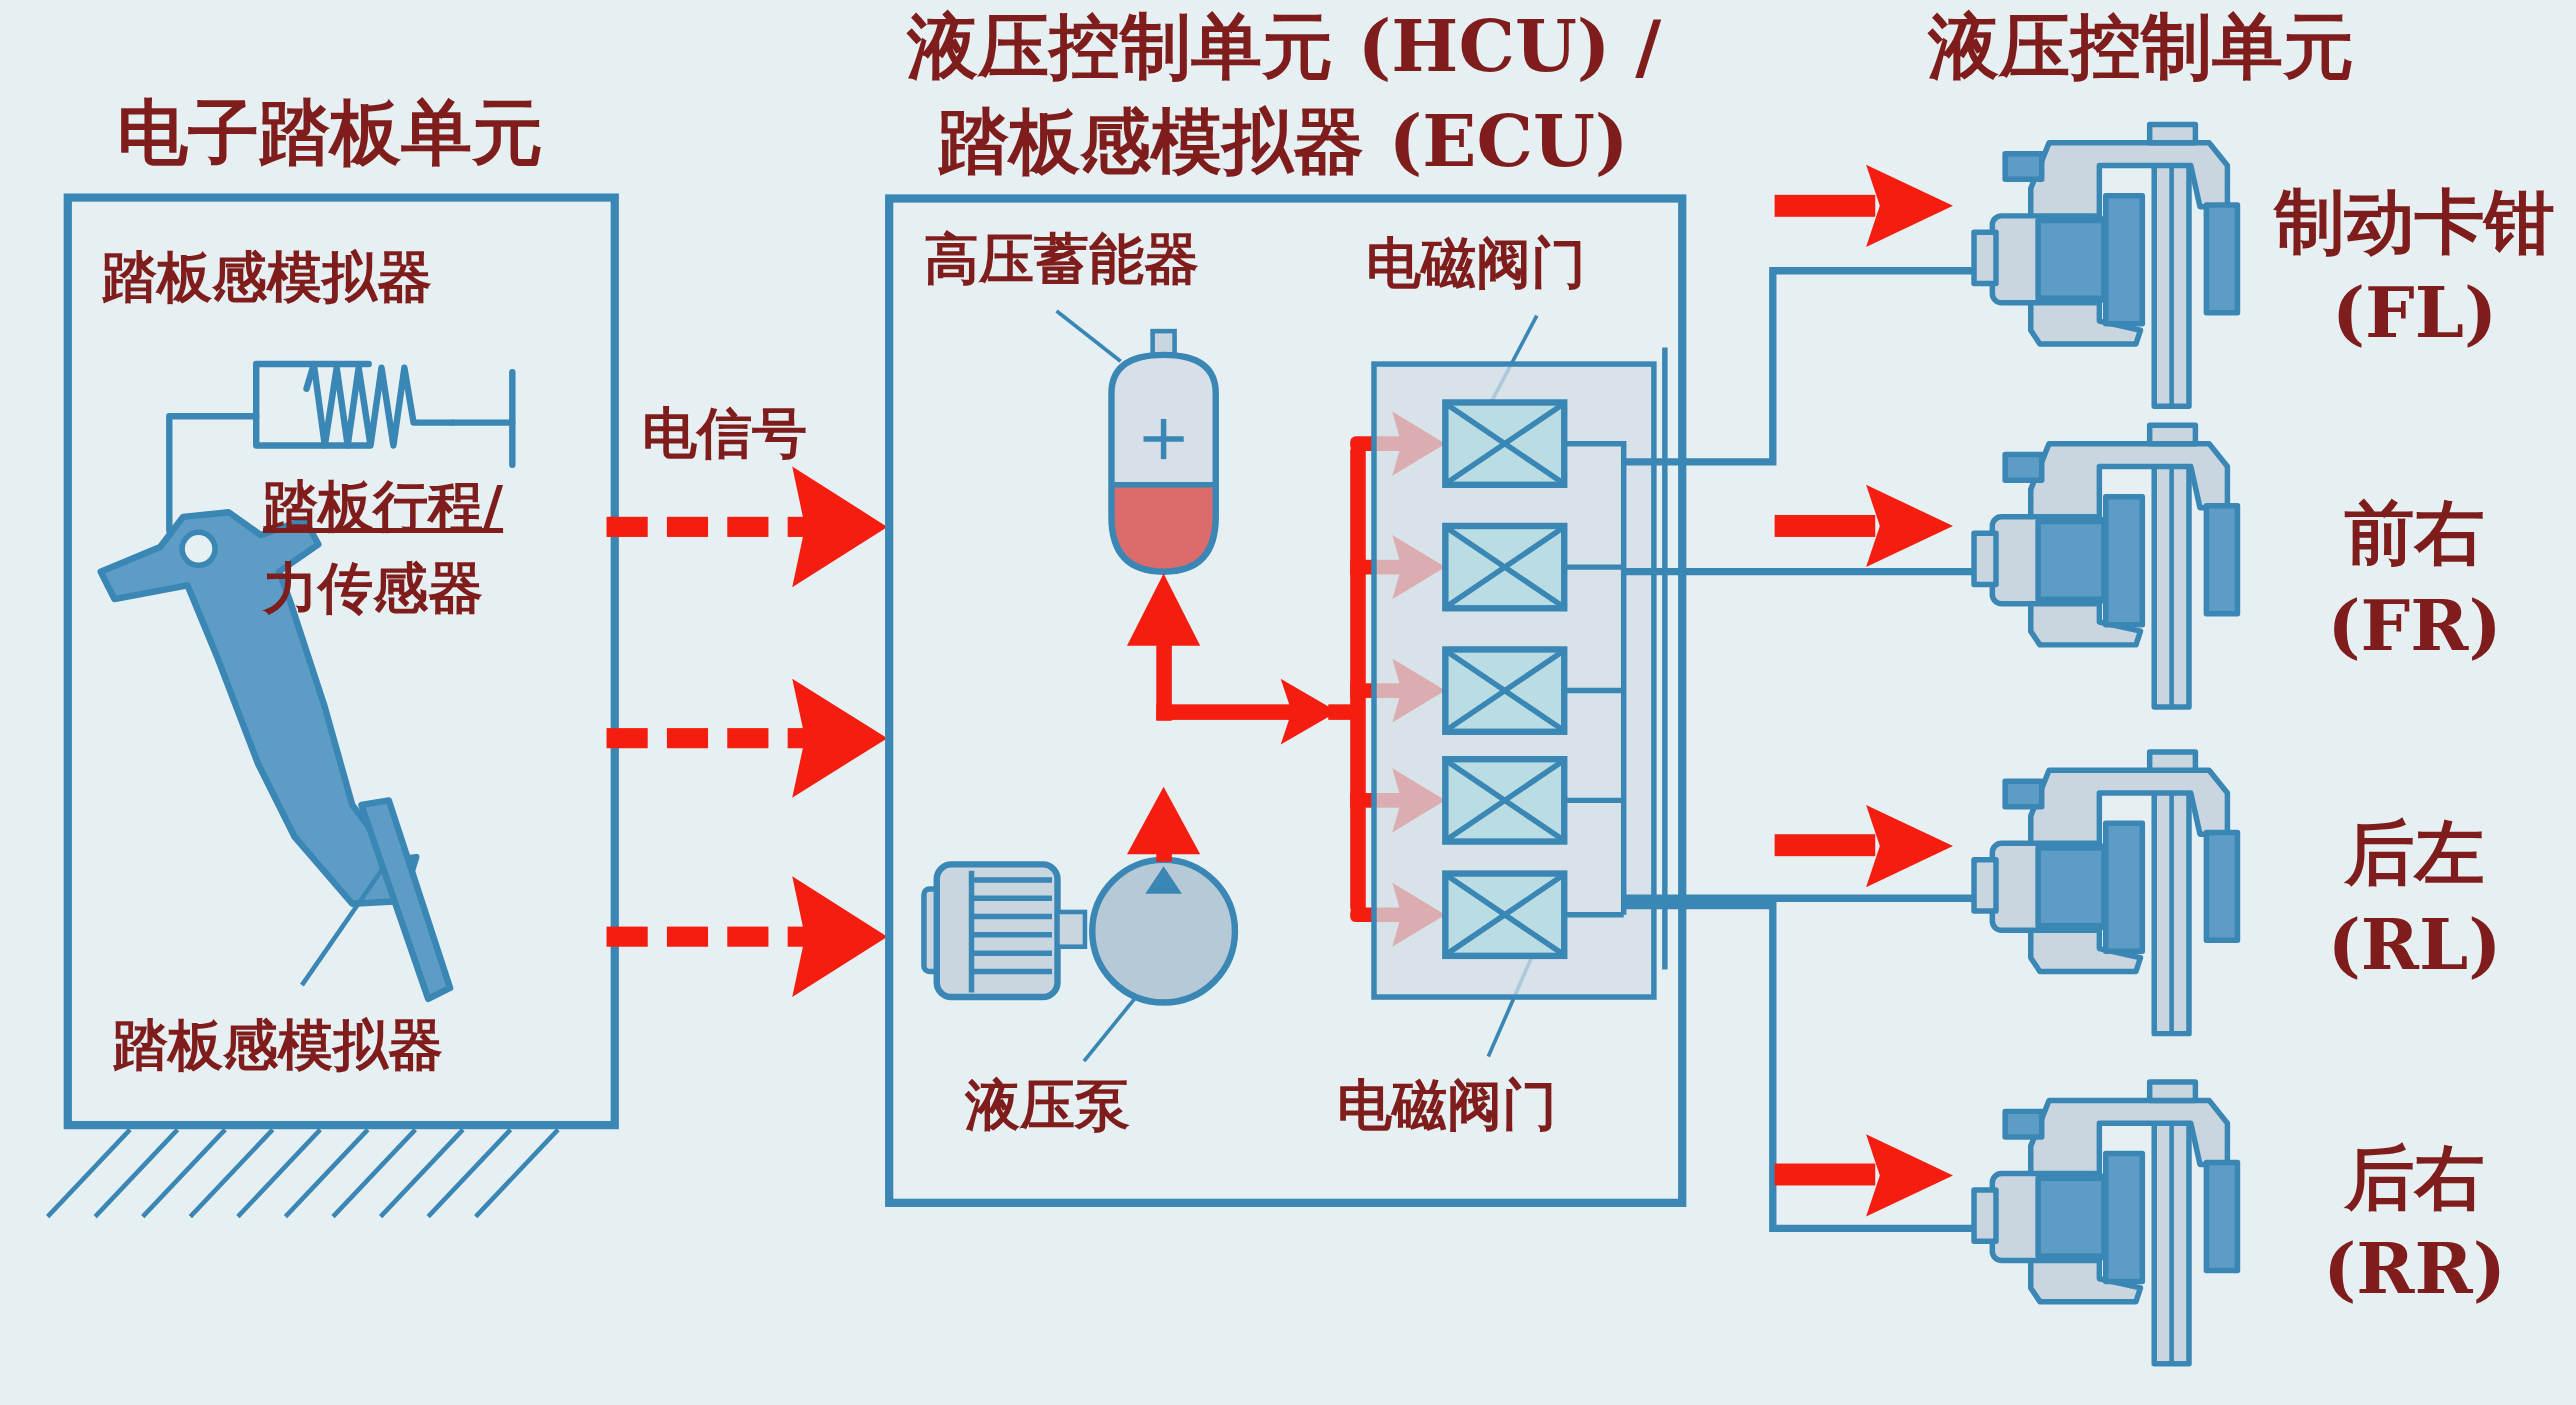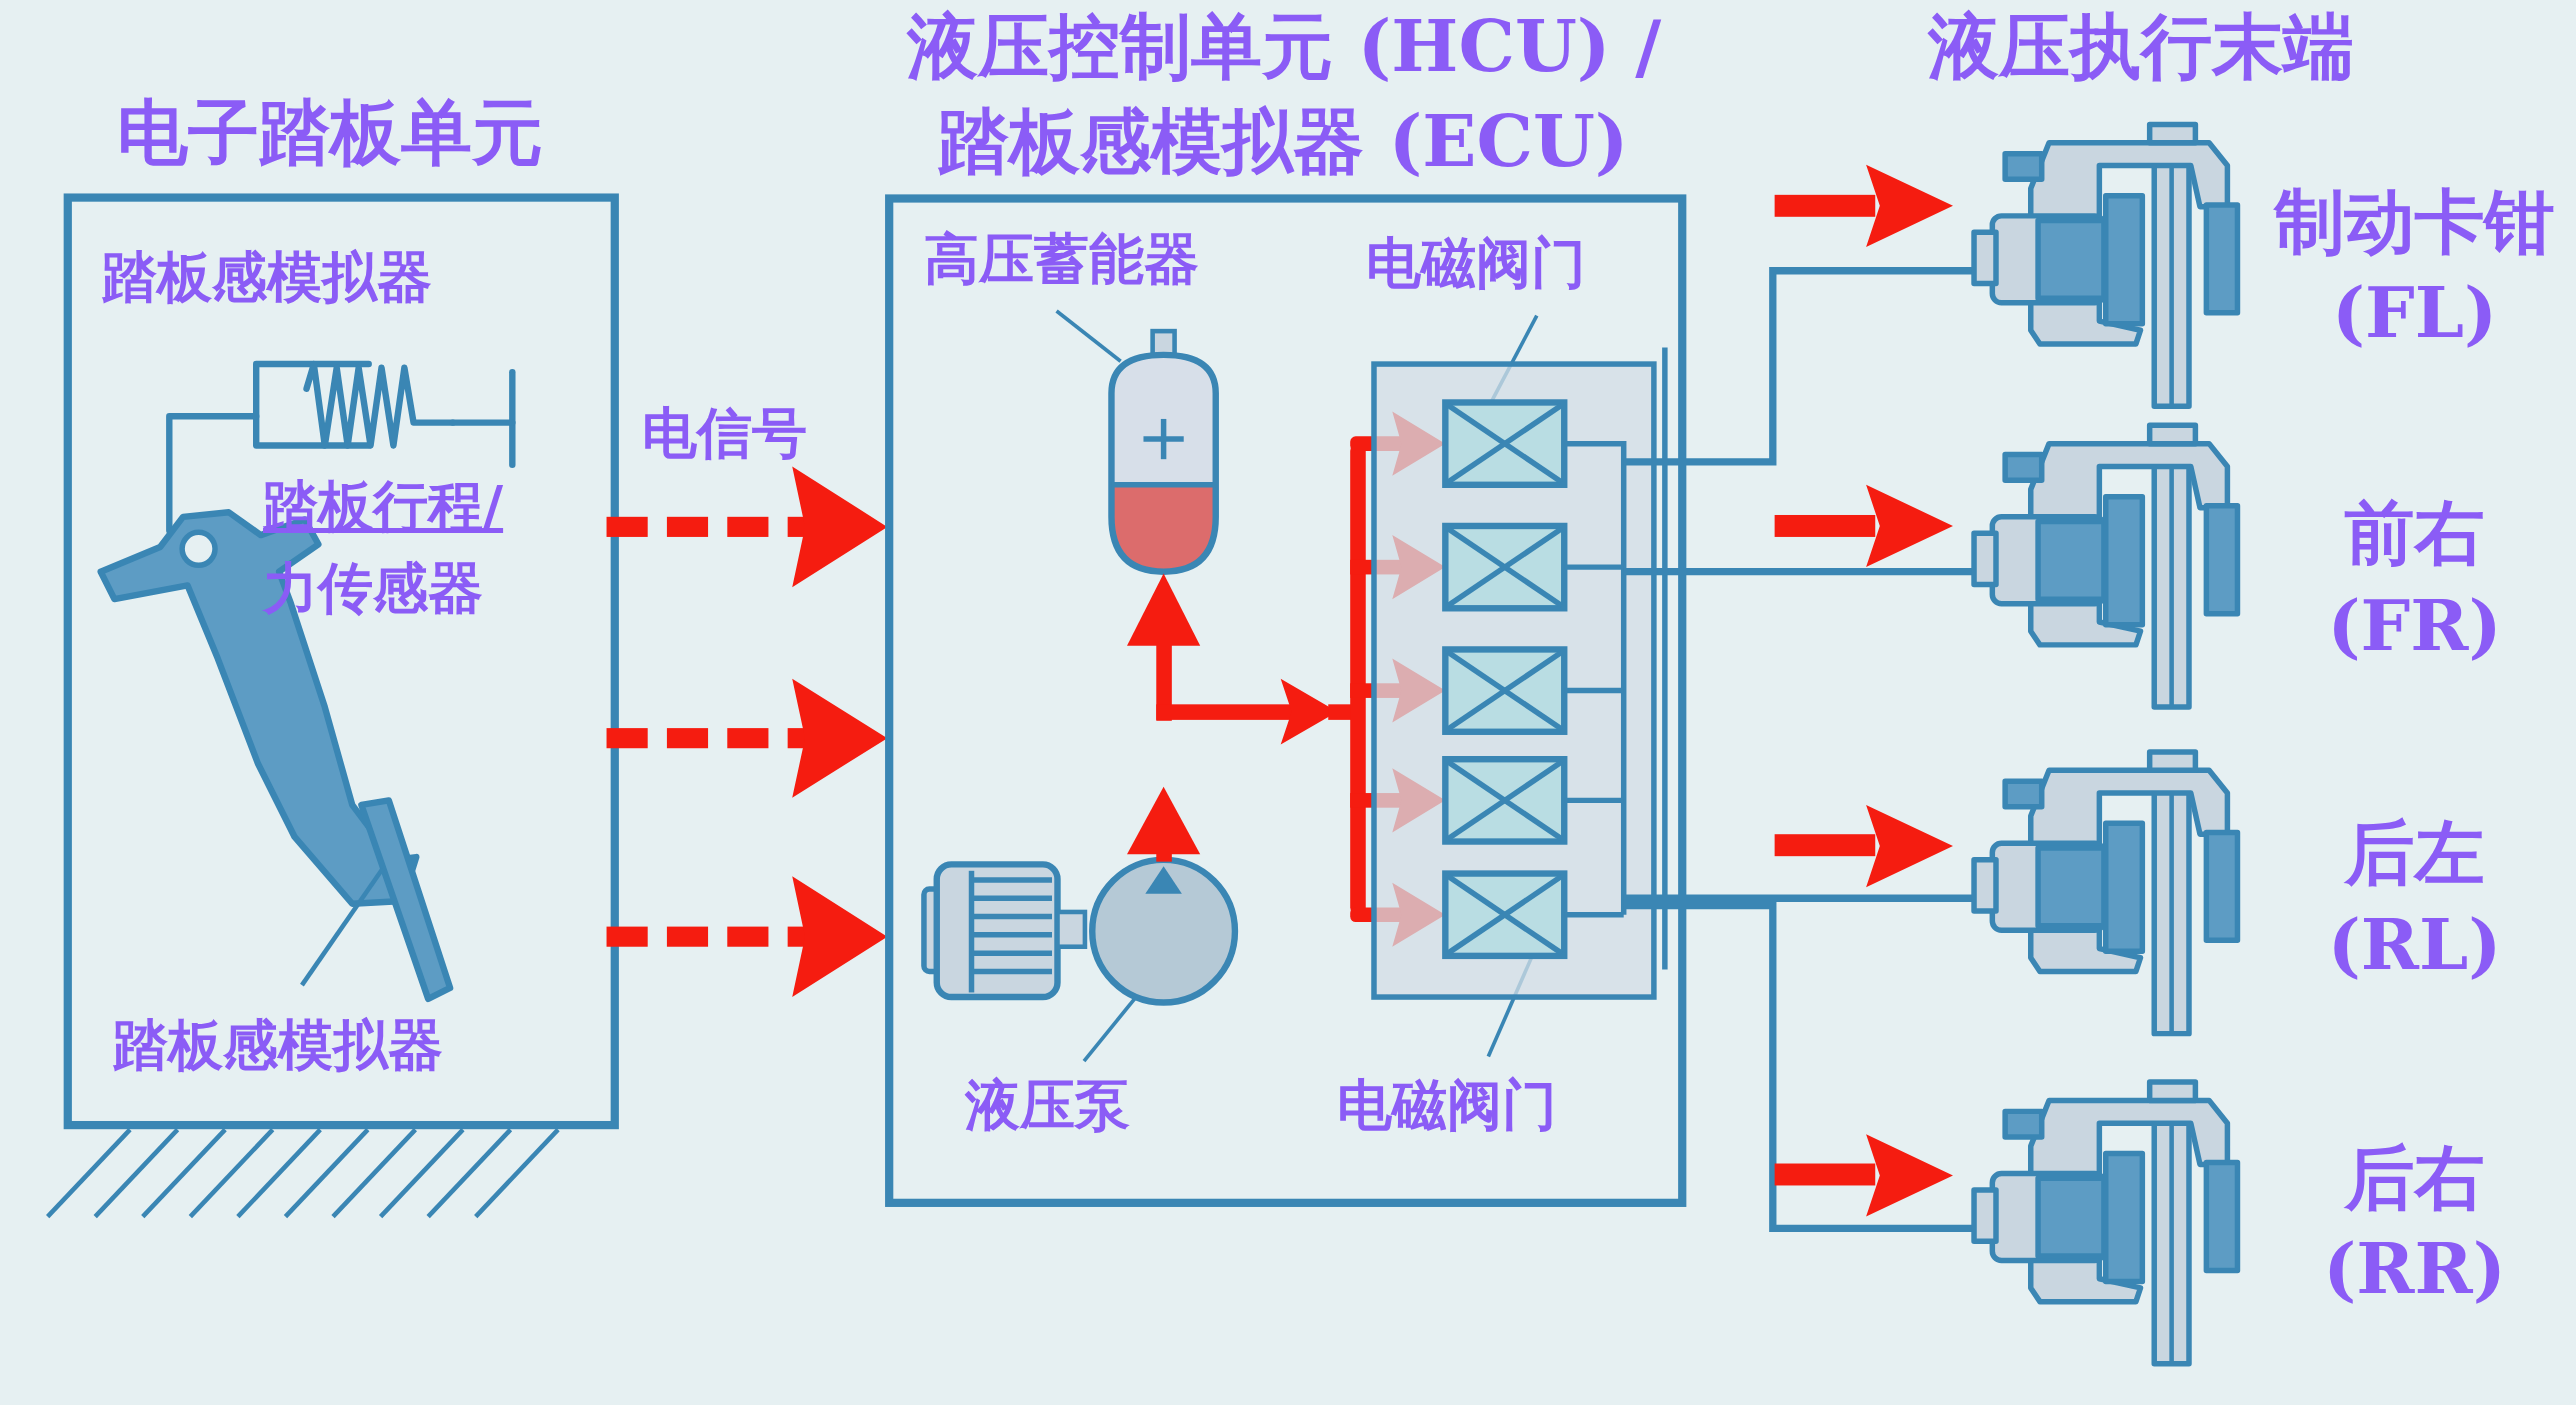"液压控制单元 (HCU) /" .lbl { color: #8b5cf6 -> #7f1d1d }
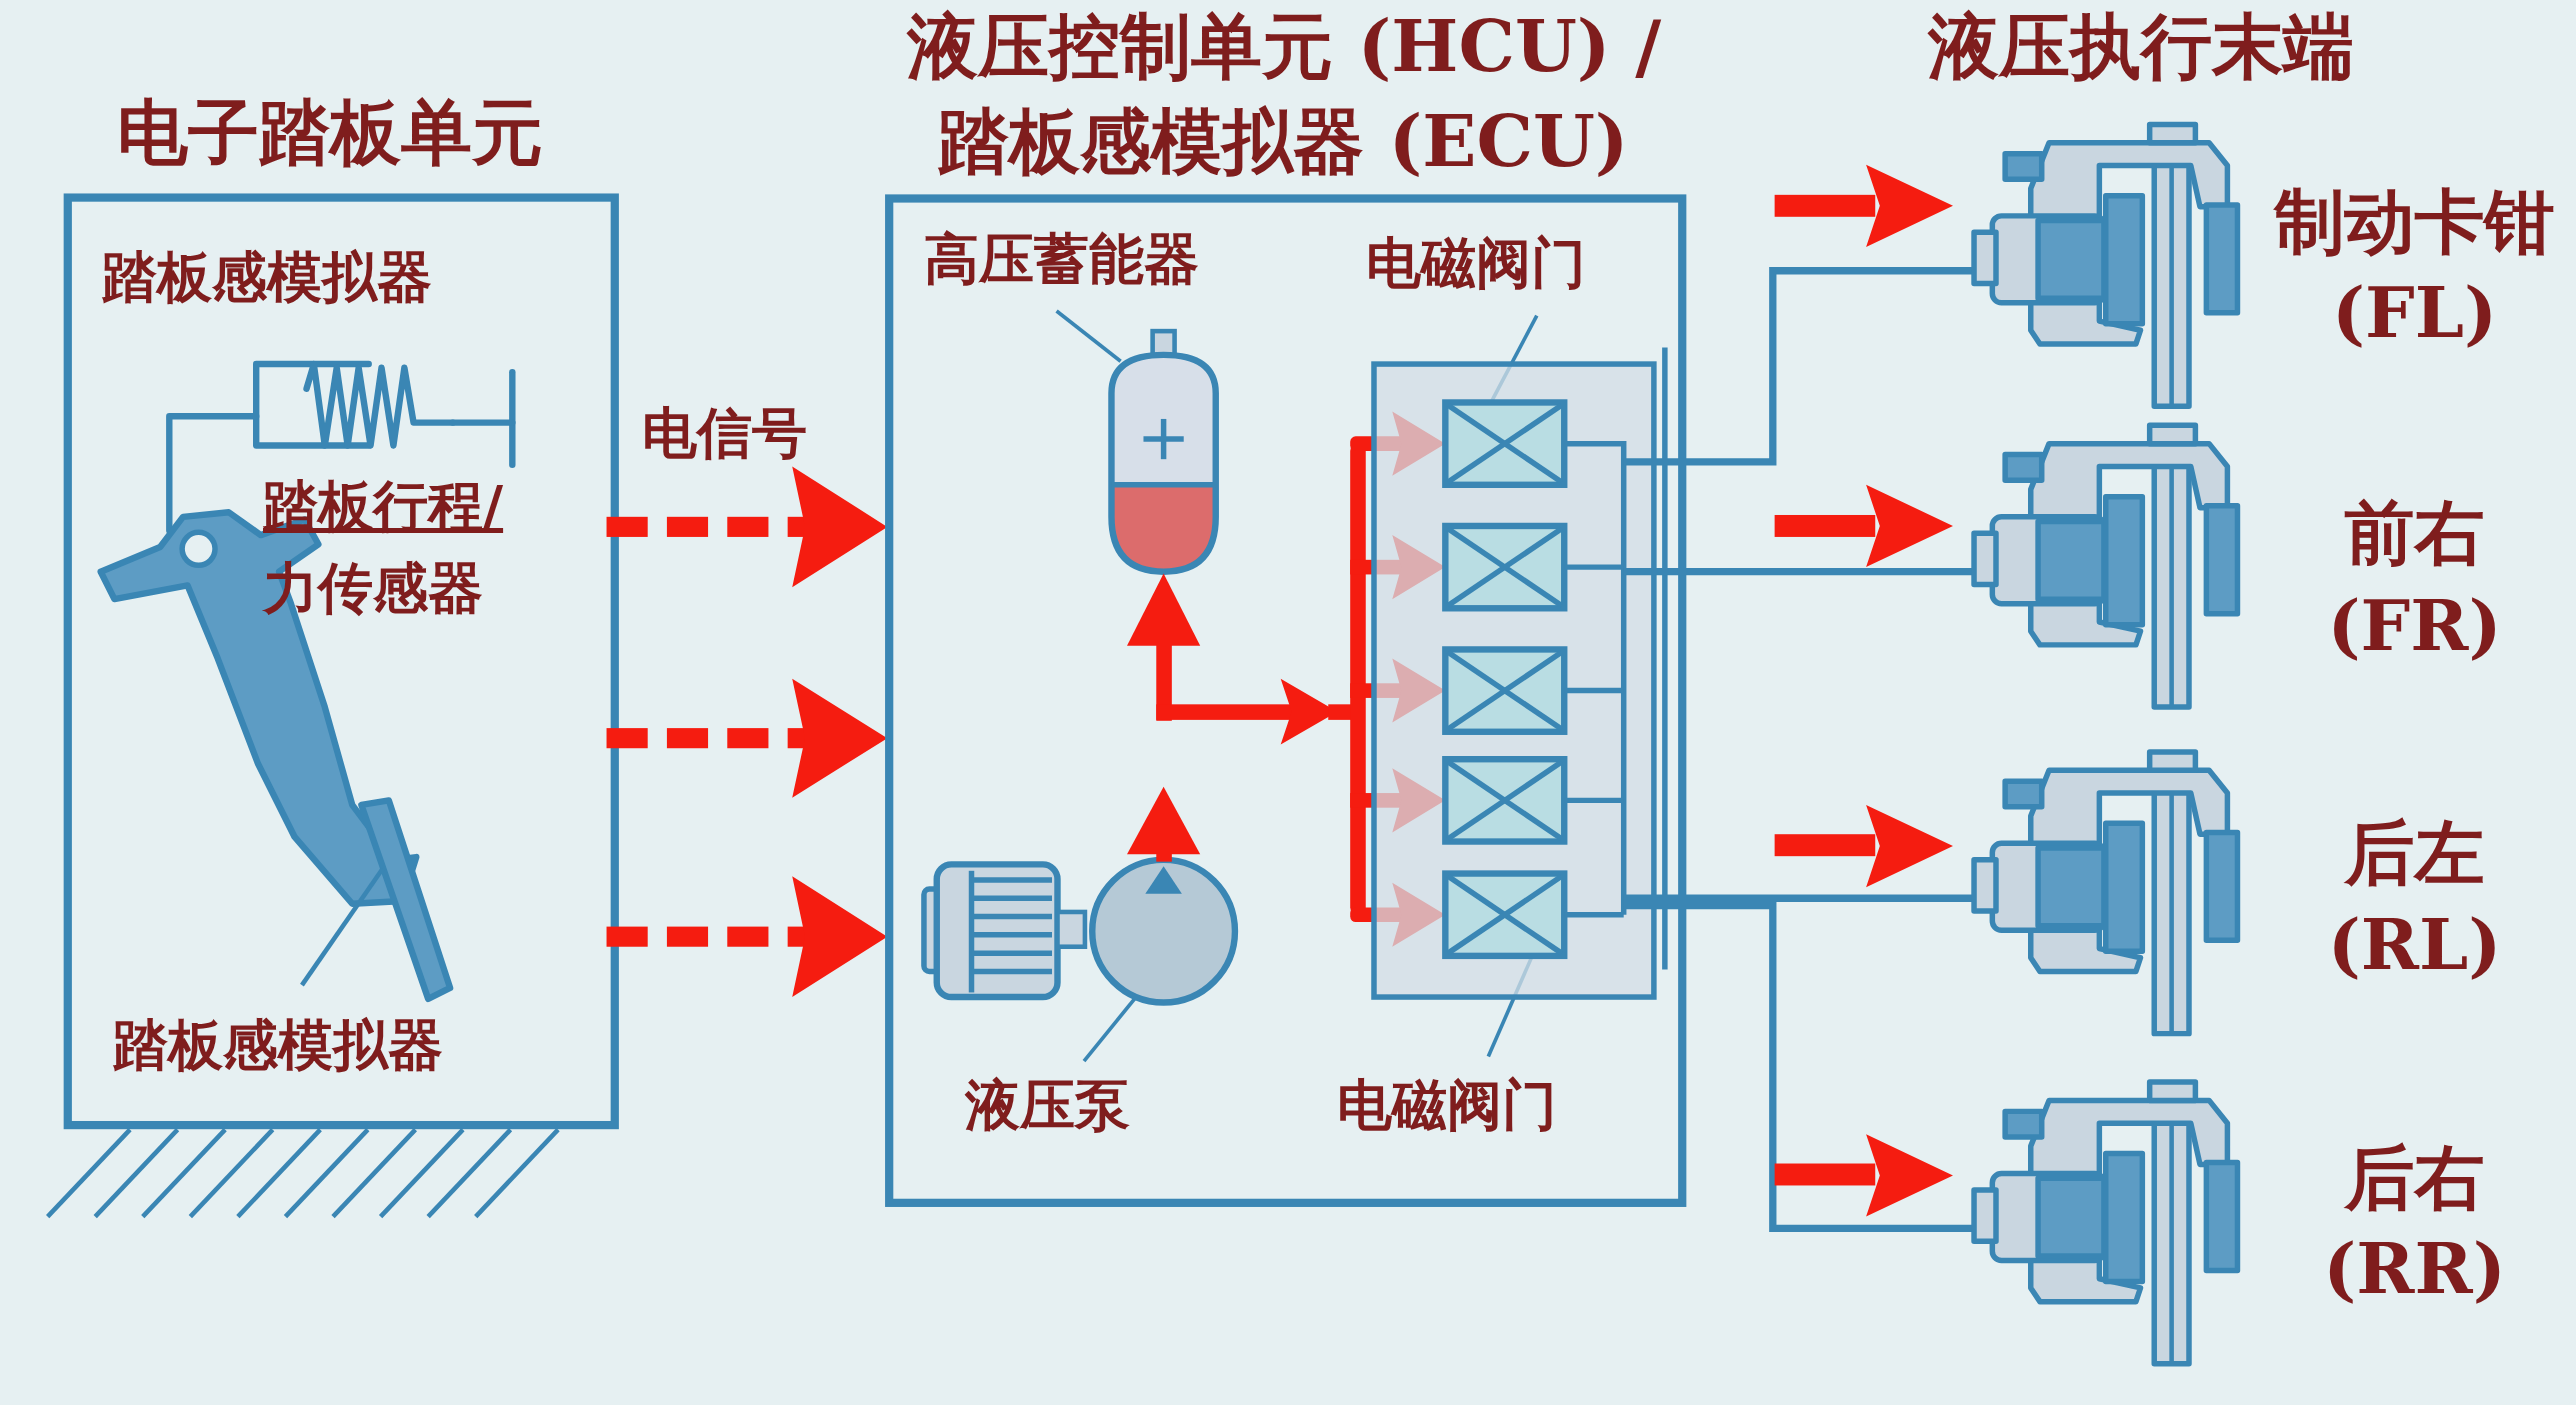"液压执行末端" div.lbl { text: 执行末端 -> 控制单元 }
